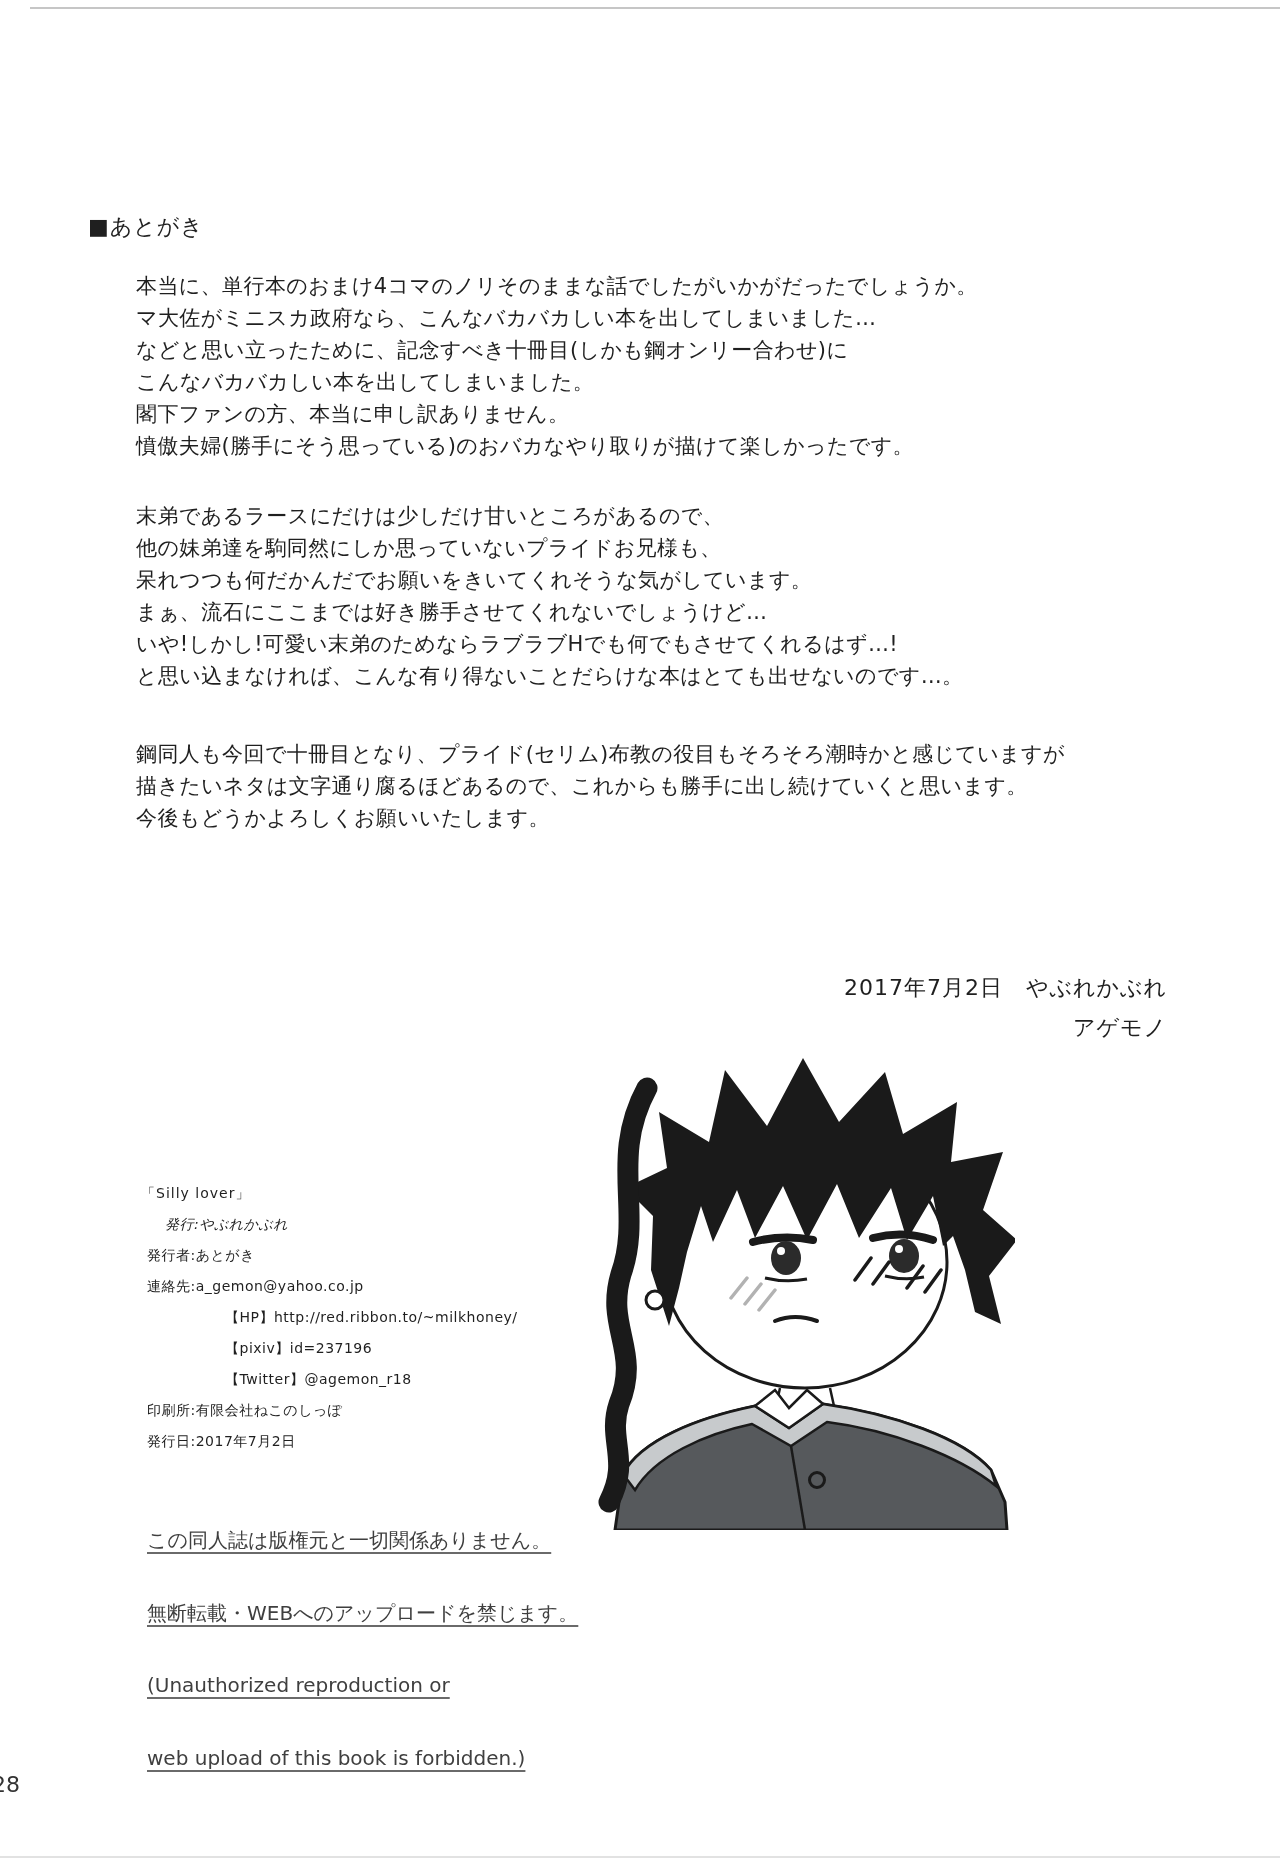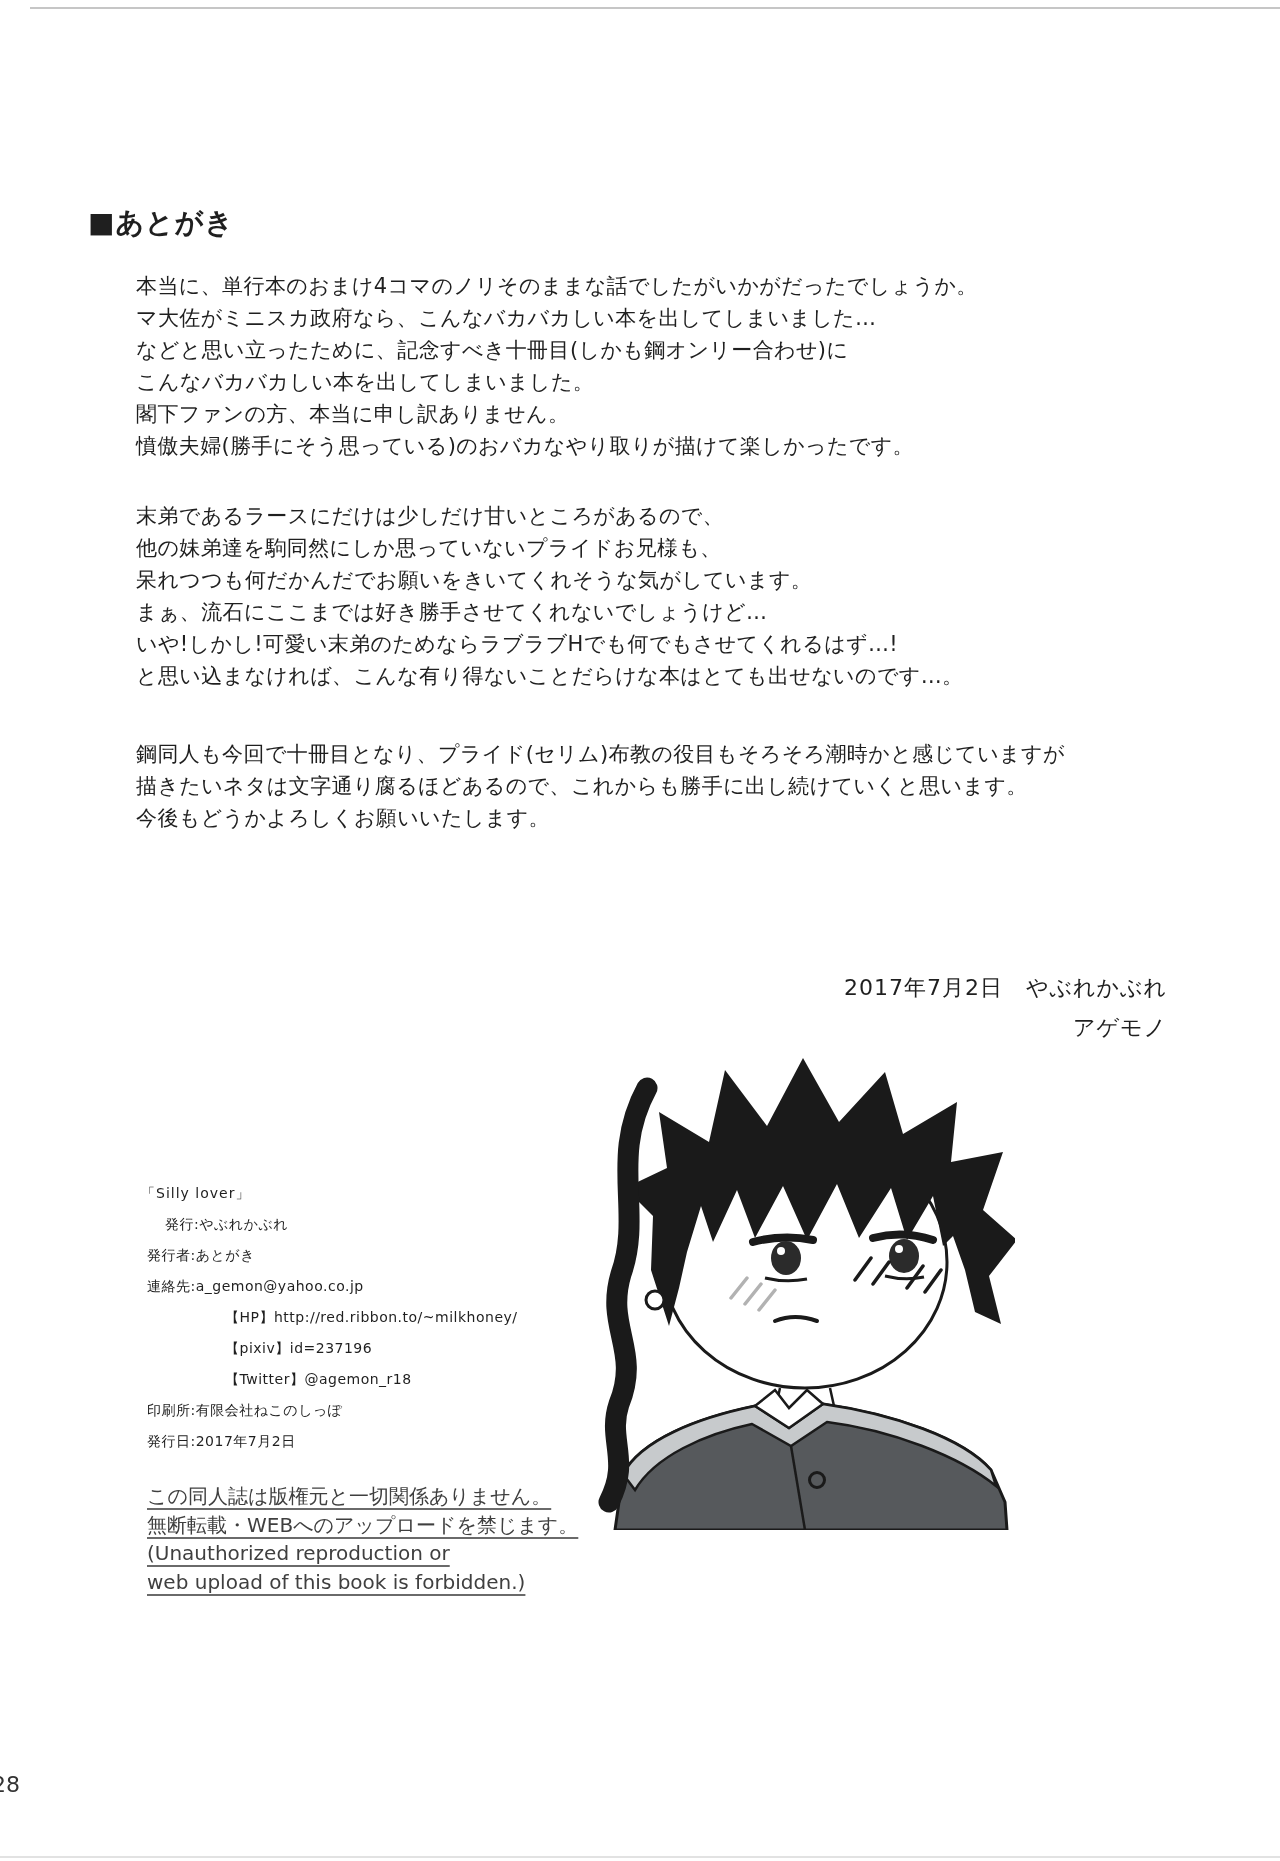"■あとがき" .heading { font-size: 28px -> 22px; font-weight: 700 -> 400; top: 204px -> 212px }
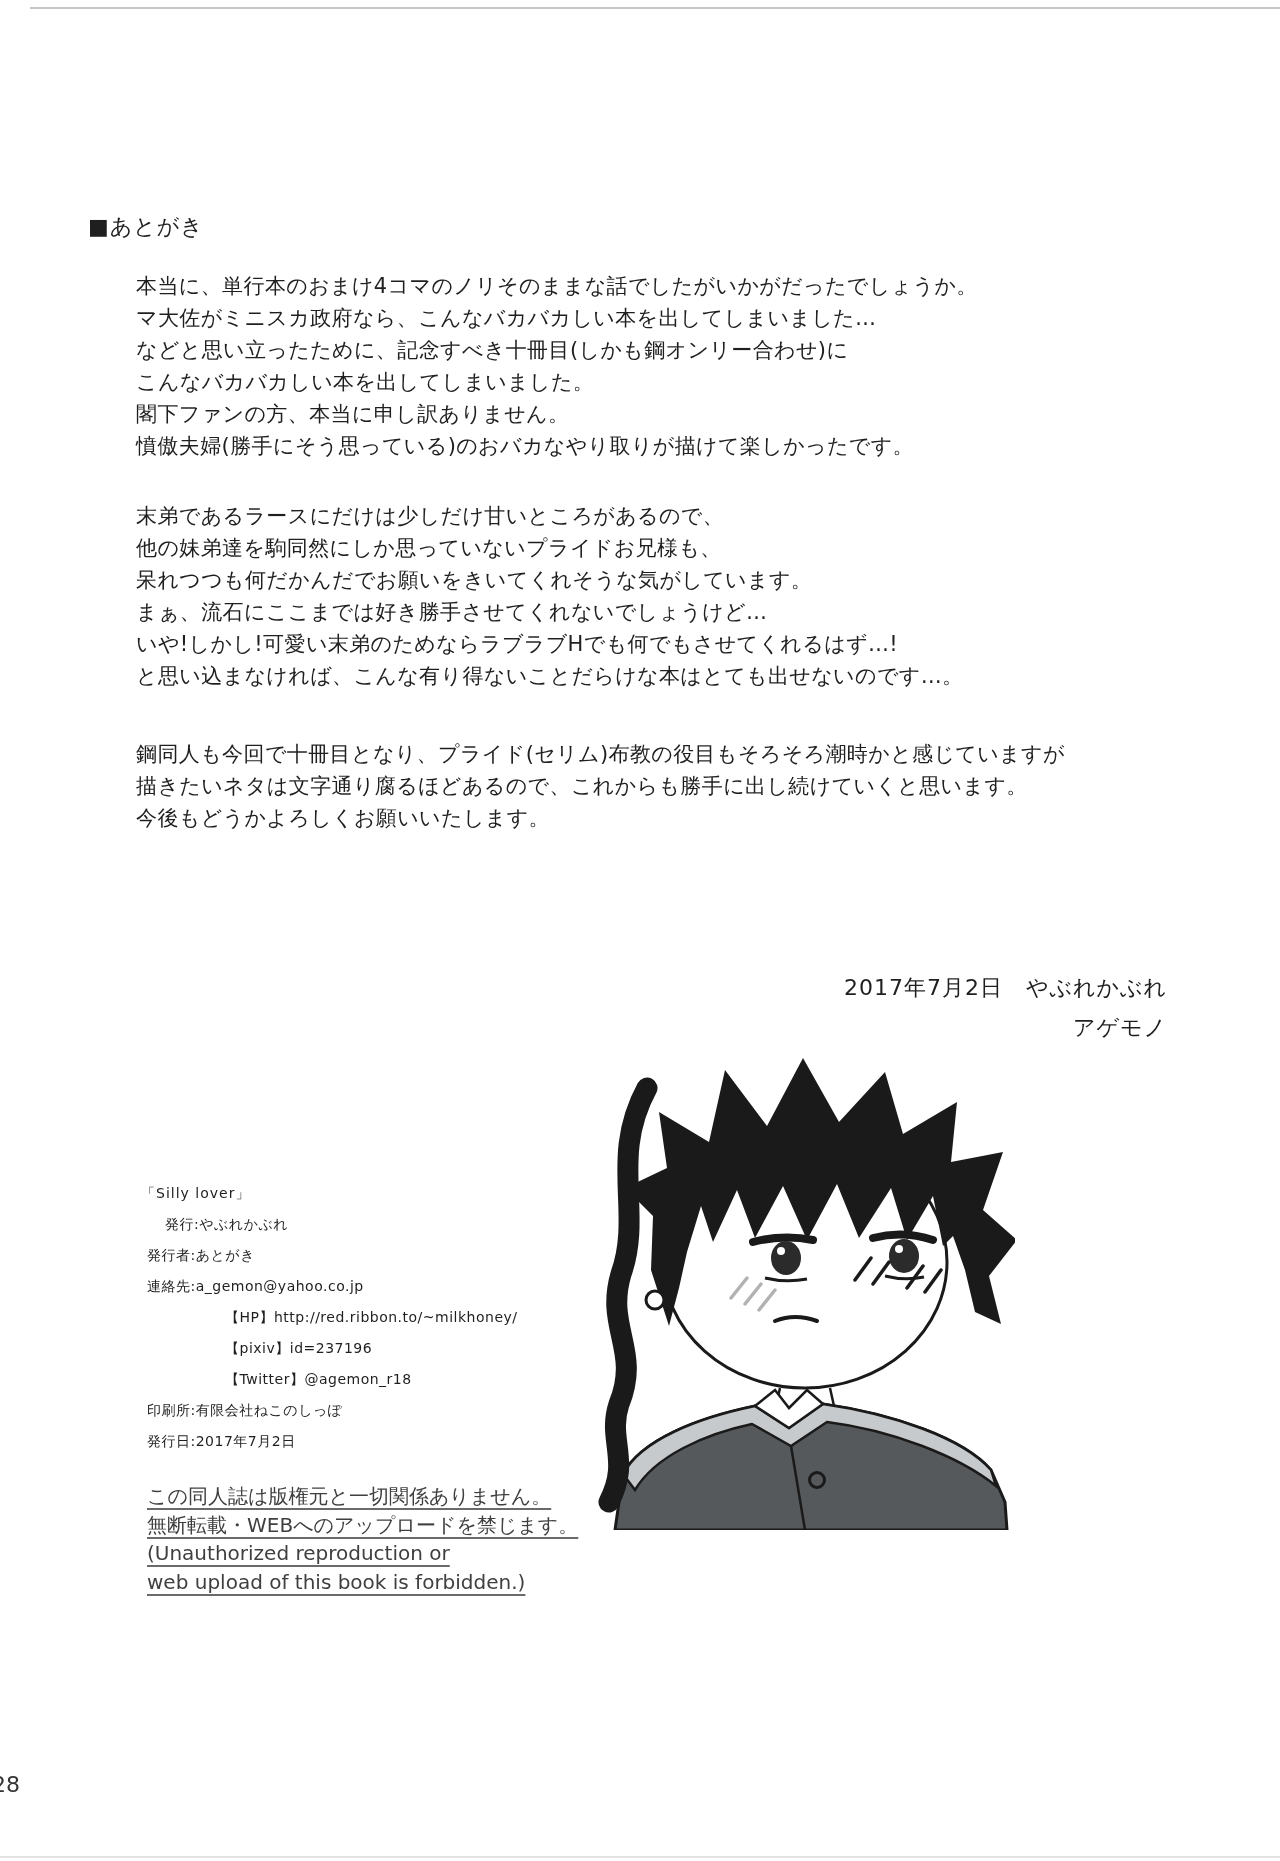"発行:やぶれかぶれ" .colophon .ind1 { font-style: none -> italic }
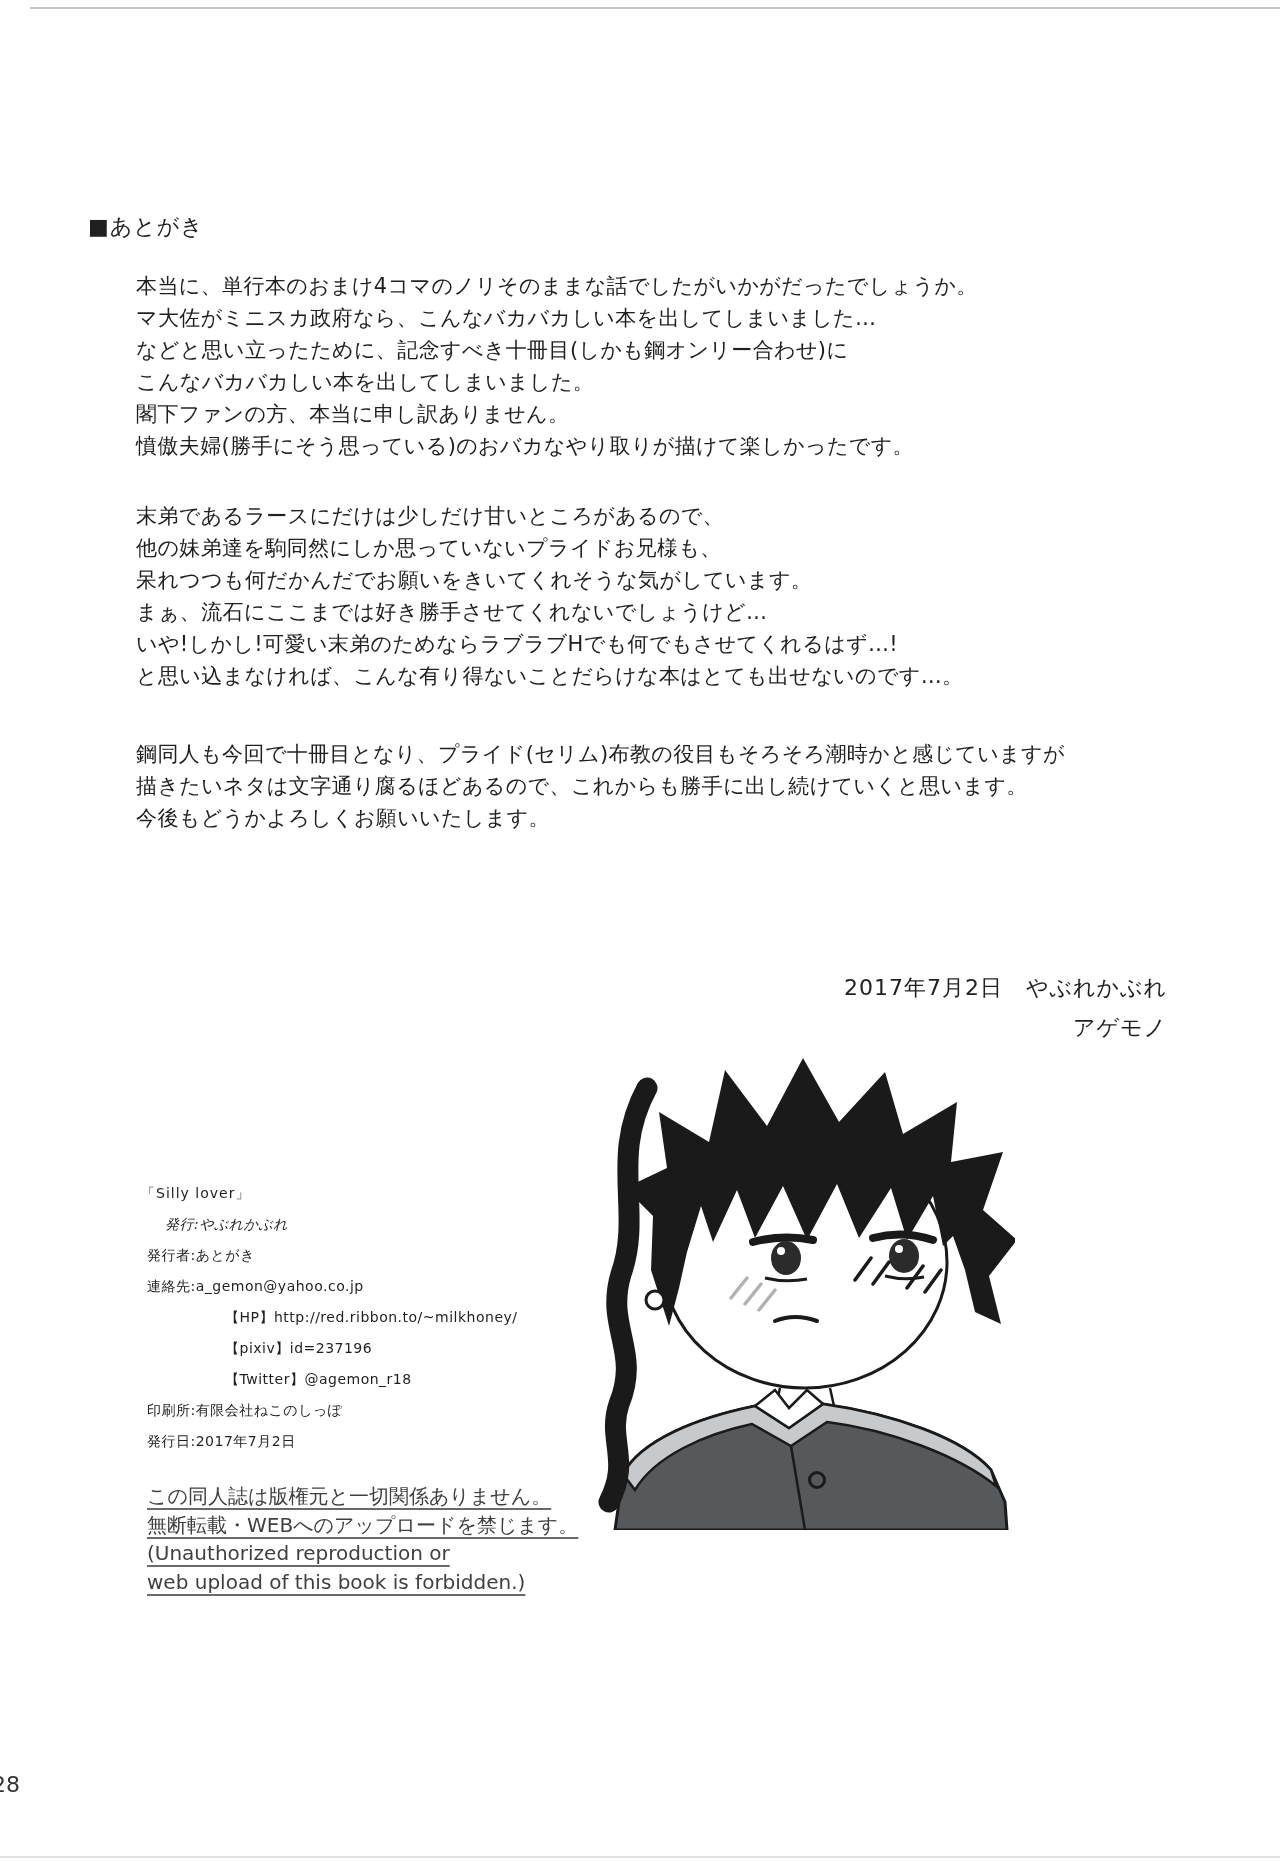"この同人誌は版権元と一切関係ありません。" .disclaimer .dline { margin-top: none -> 44px }
